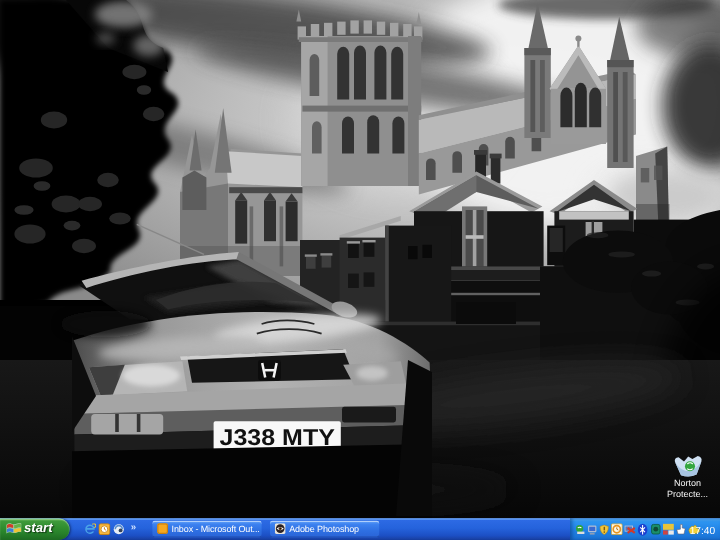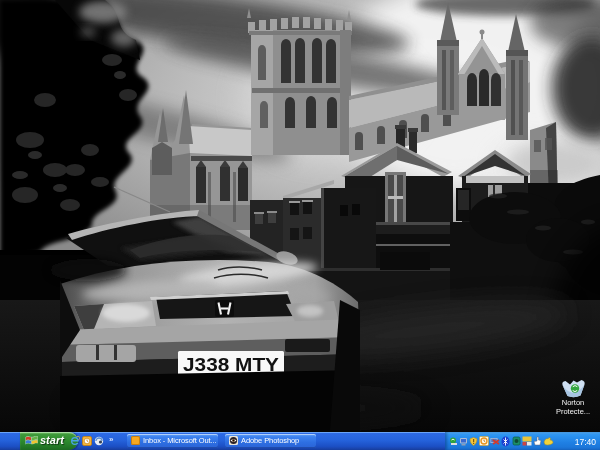"start" #startbtn { margin-left: 20px -> none }
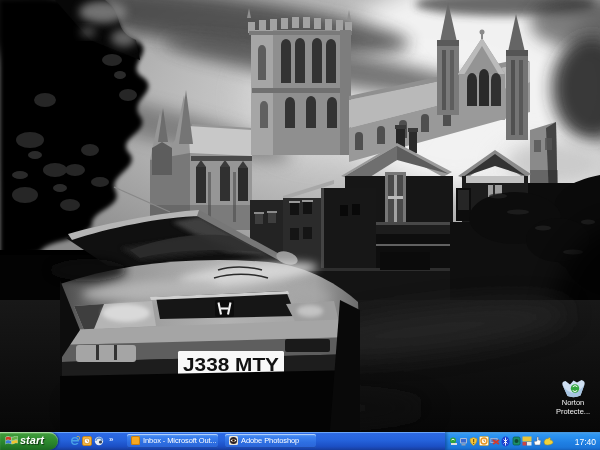"17:40" #tray { width: 155px -> 125px }
